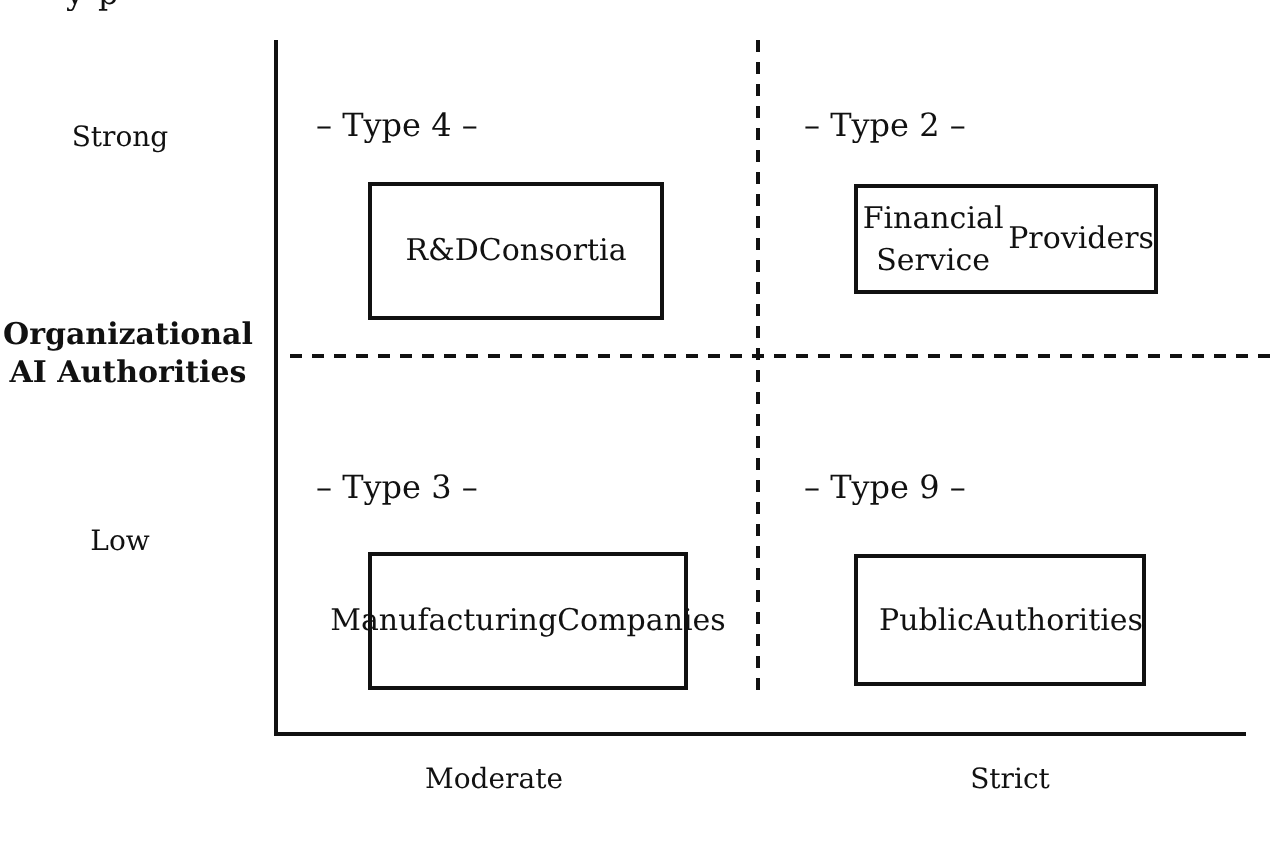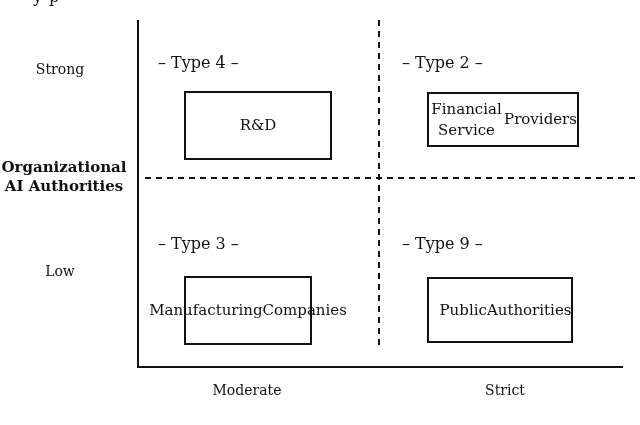"Consortia" div { html: none -> <div>Consortia</div> }
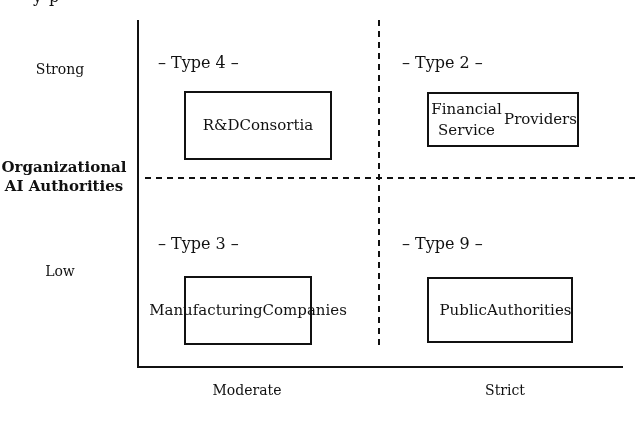"Manufacturing" .q-box.bl { width: 128px -> 160px }
